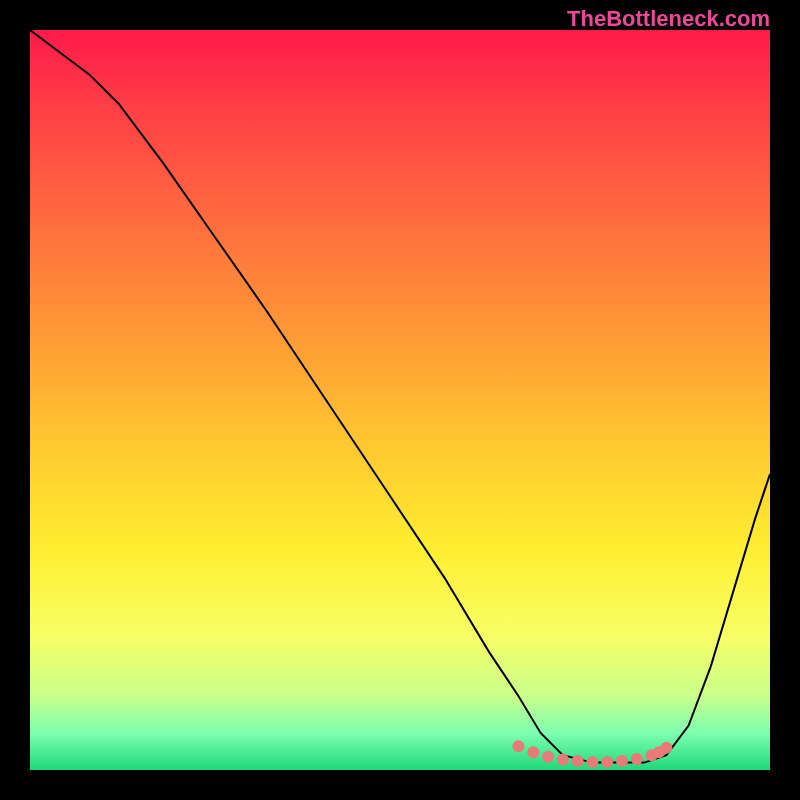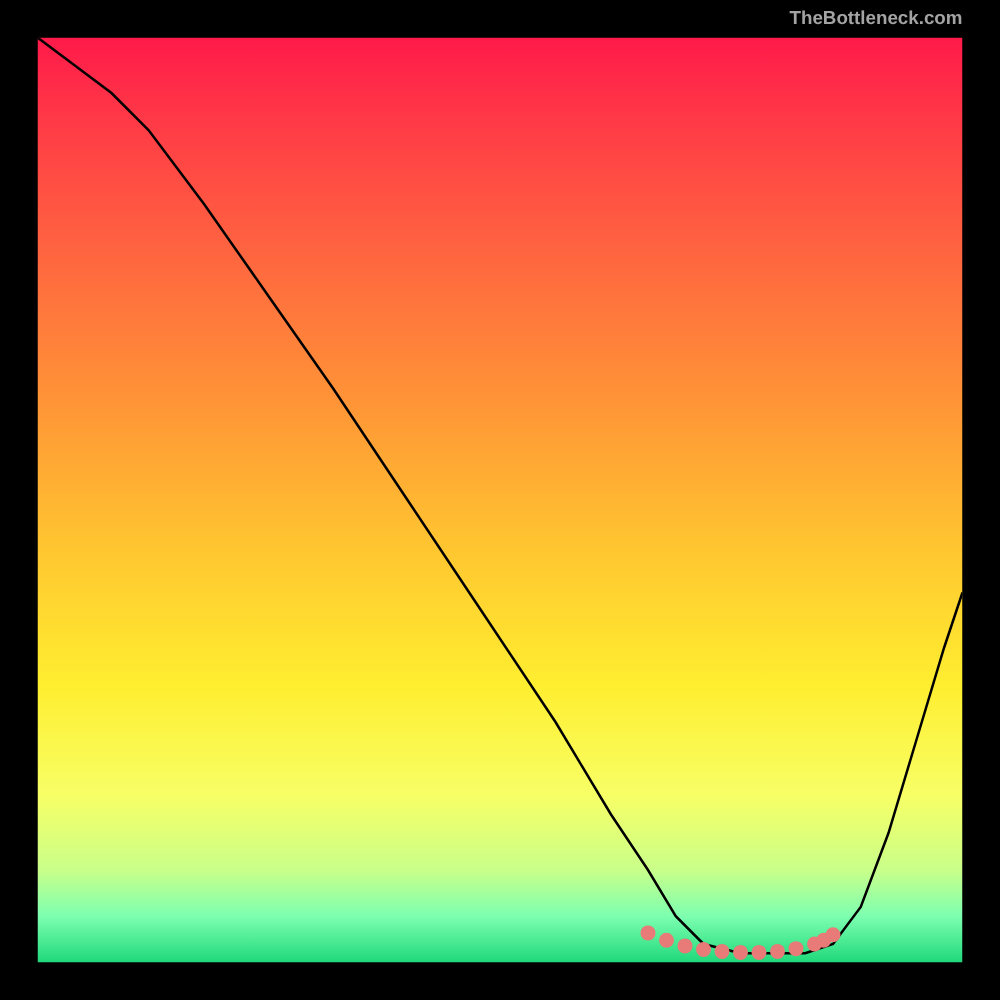"TheBottleneck.com" .watermark { color: #a3a3a3 -> #ec4899; font-size: 15px -> 22px }
